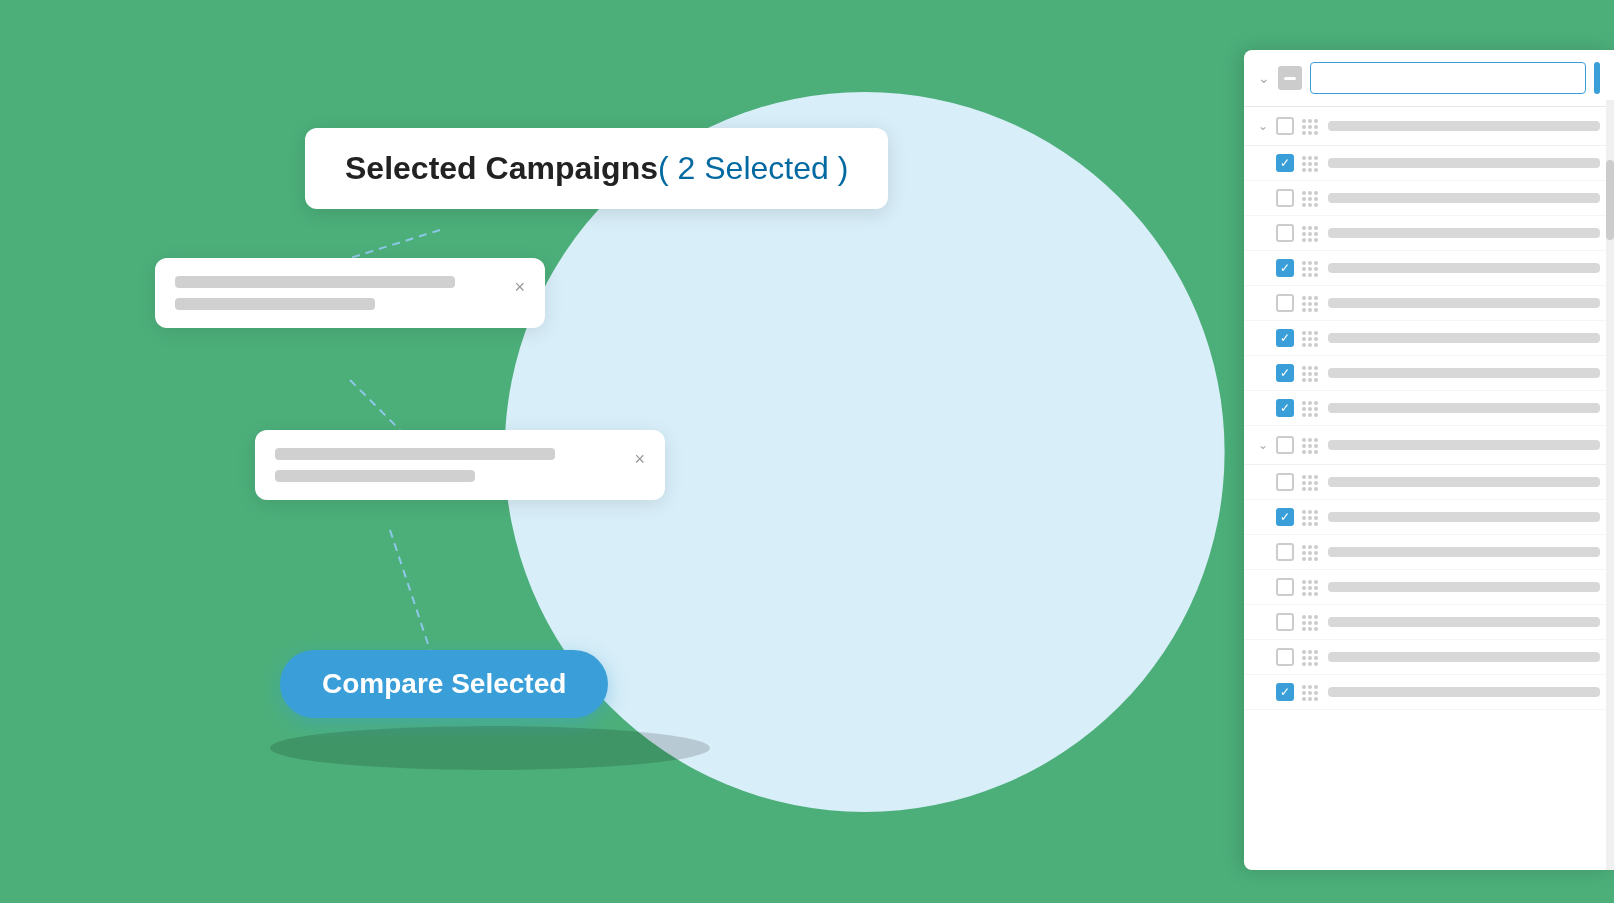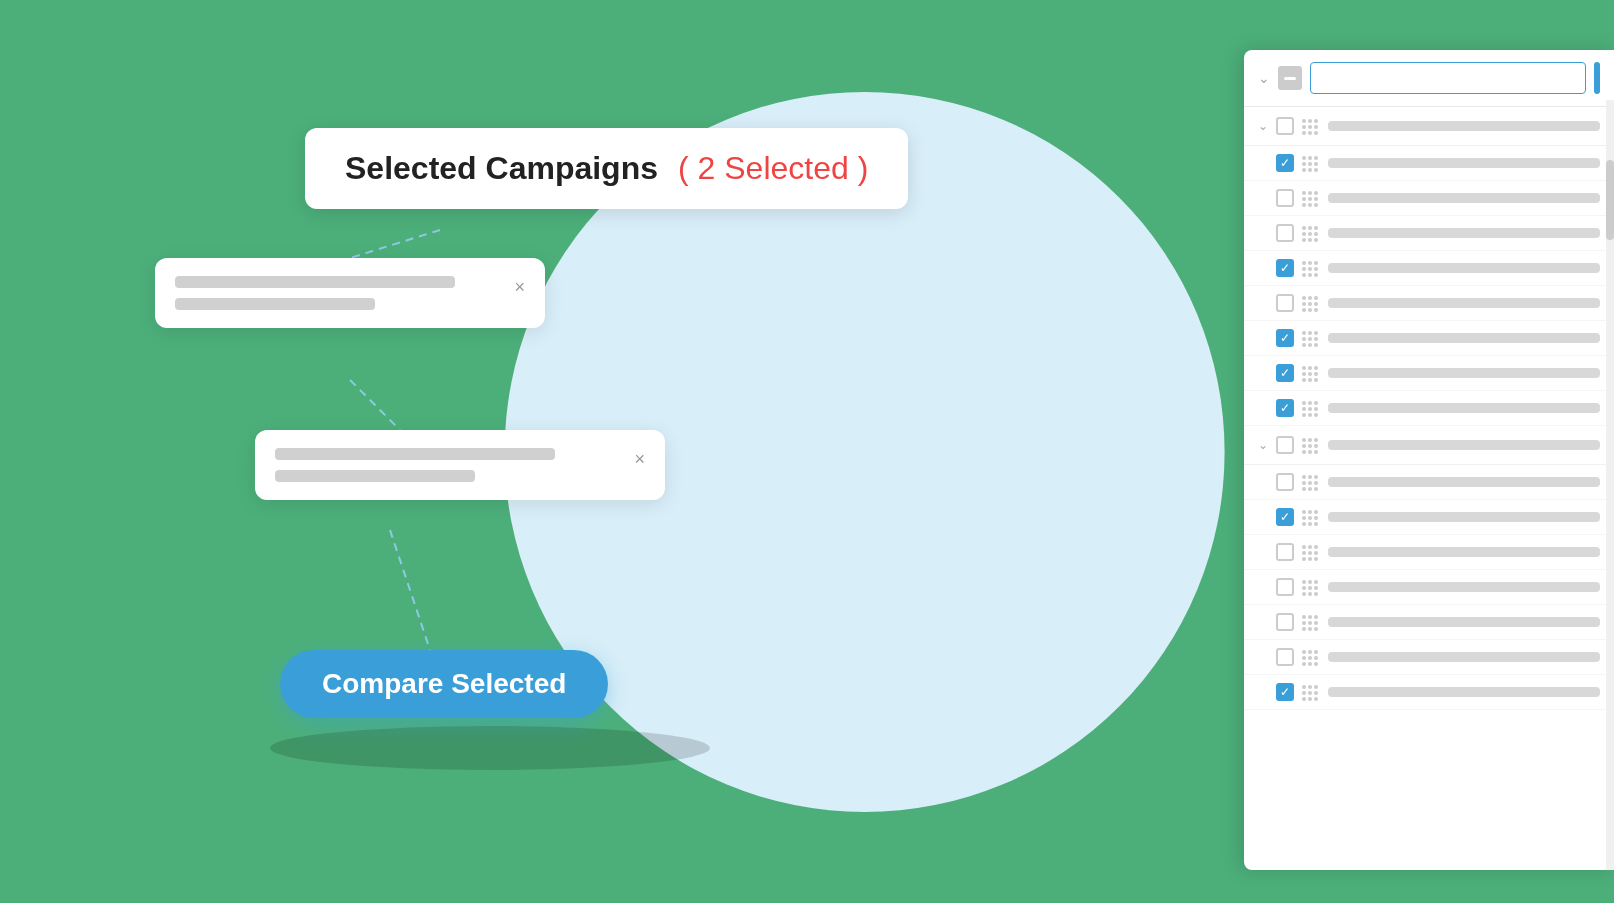"Selected Campaigns" .selected-campaigns-label { gap: 20px -> none }
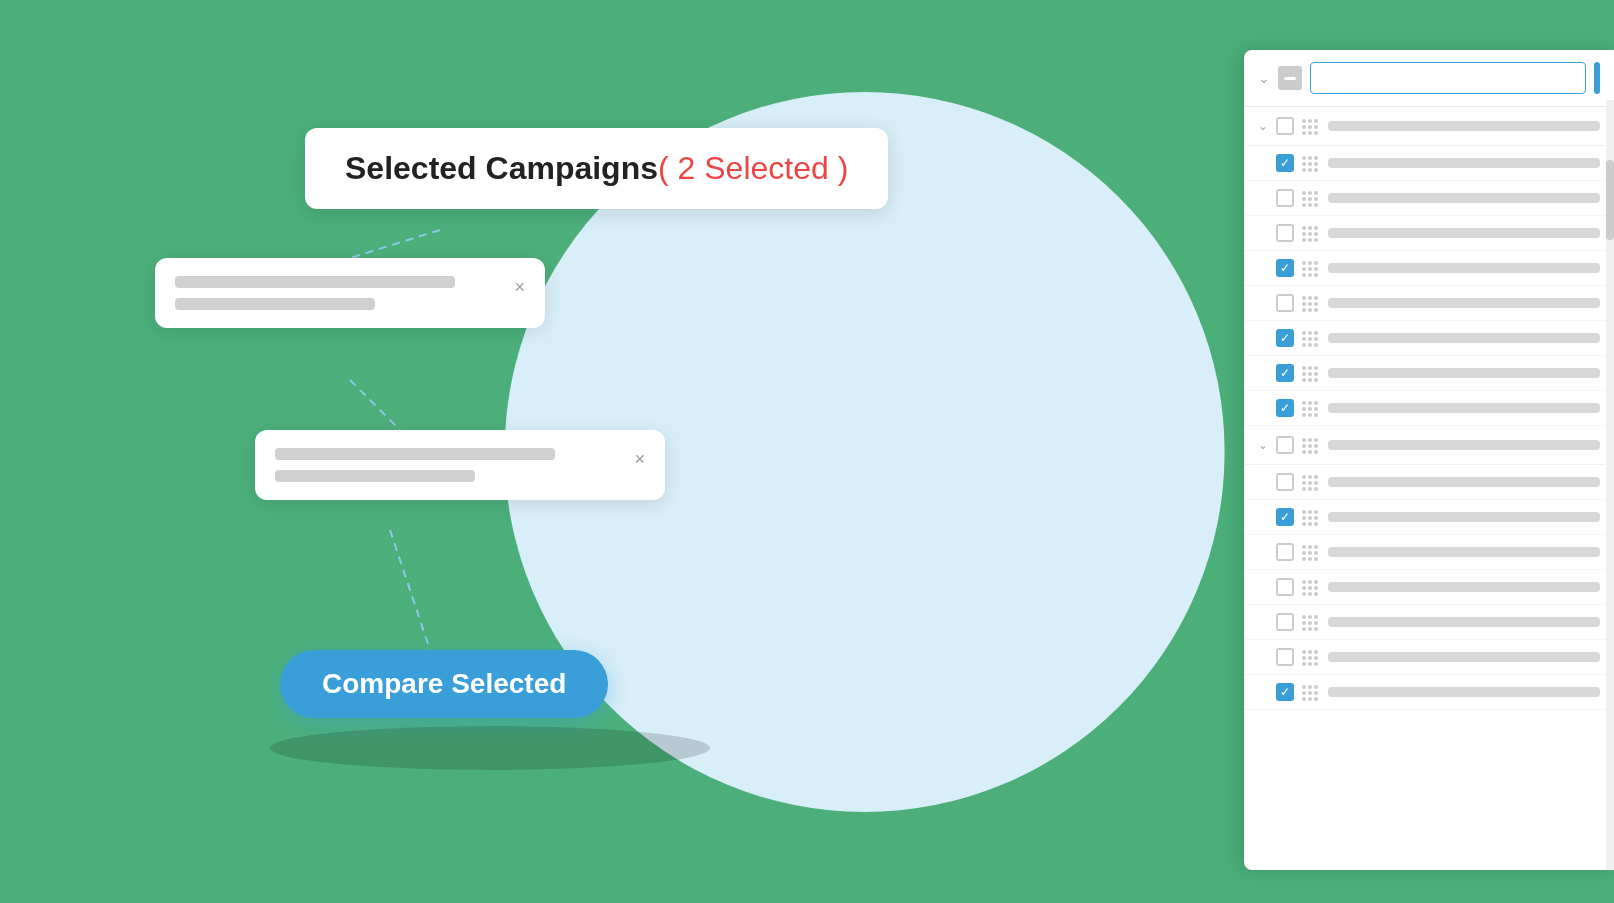"( 2 Selected )" .selected-campaigns-label .count { color: #ef4444 -> #0369a1 }
